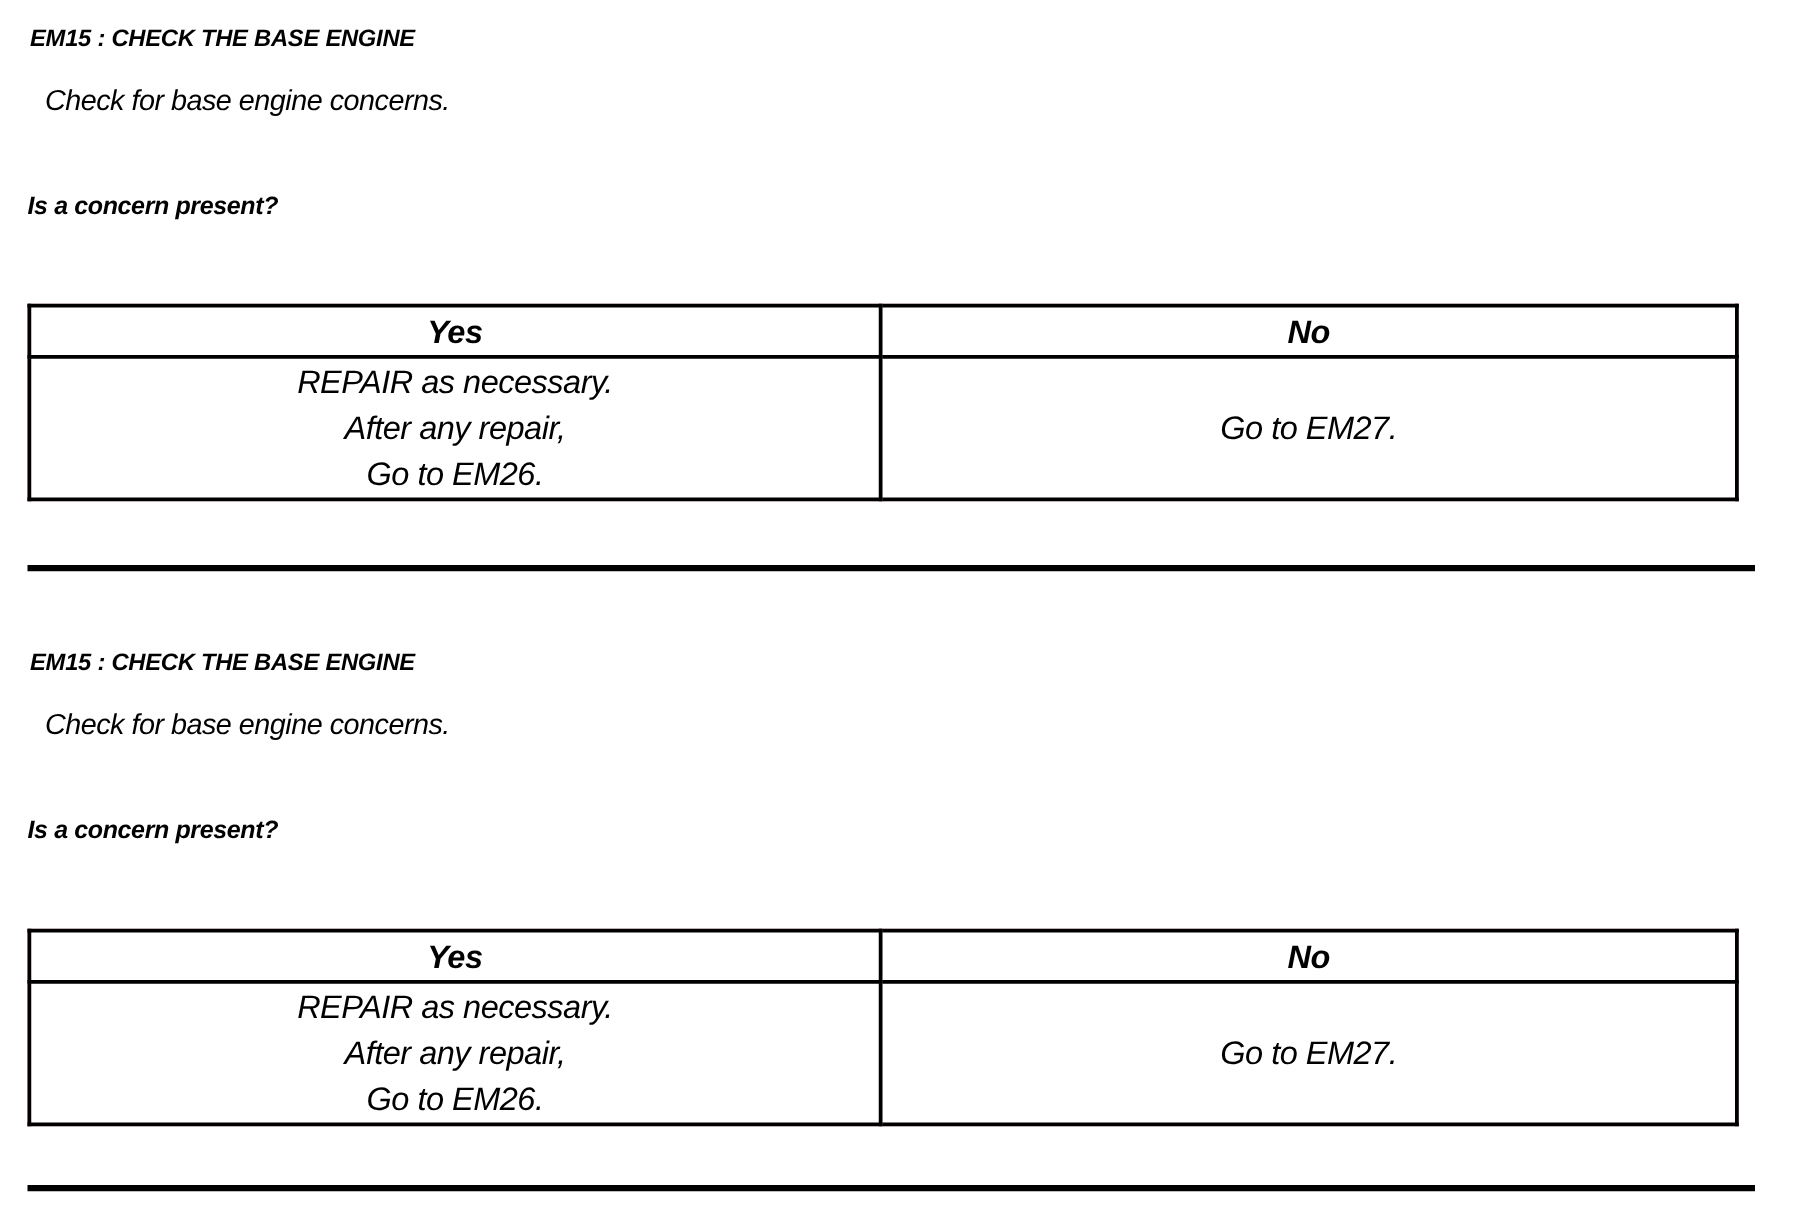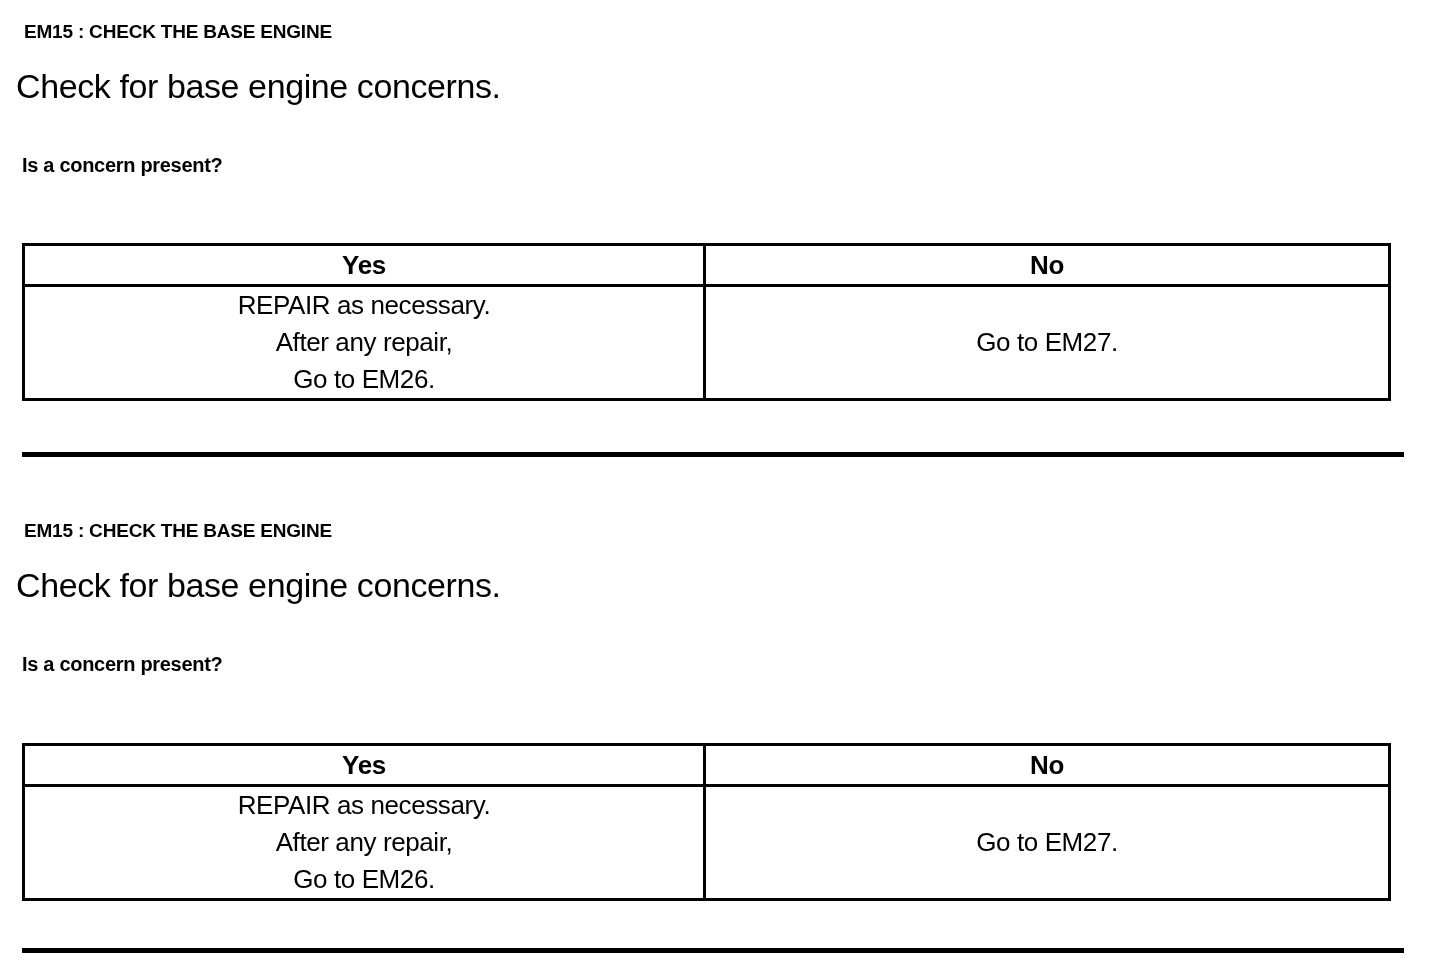"EM15 : CHECK THE BASE" .page { font-style: none -> italic }
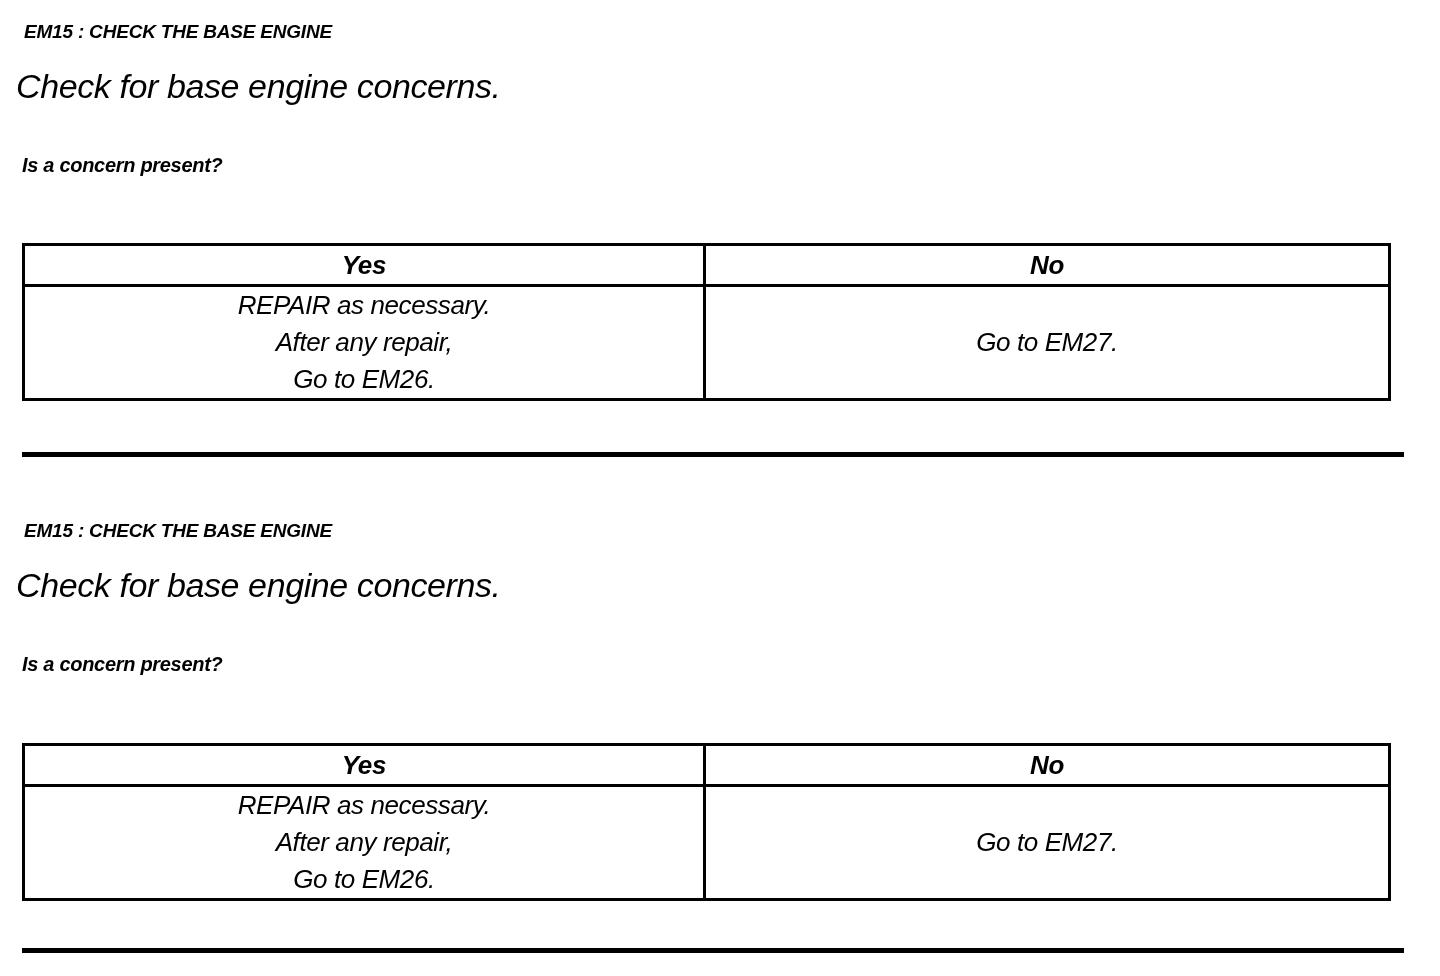"Check for base engine concerns." .step-instruction { font-size: 34px -> 23px; left: 16px -> 36px }
